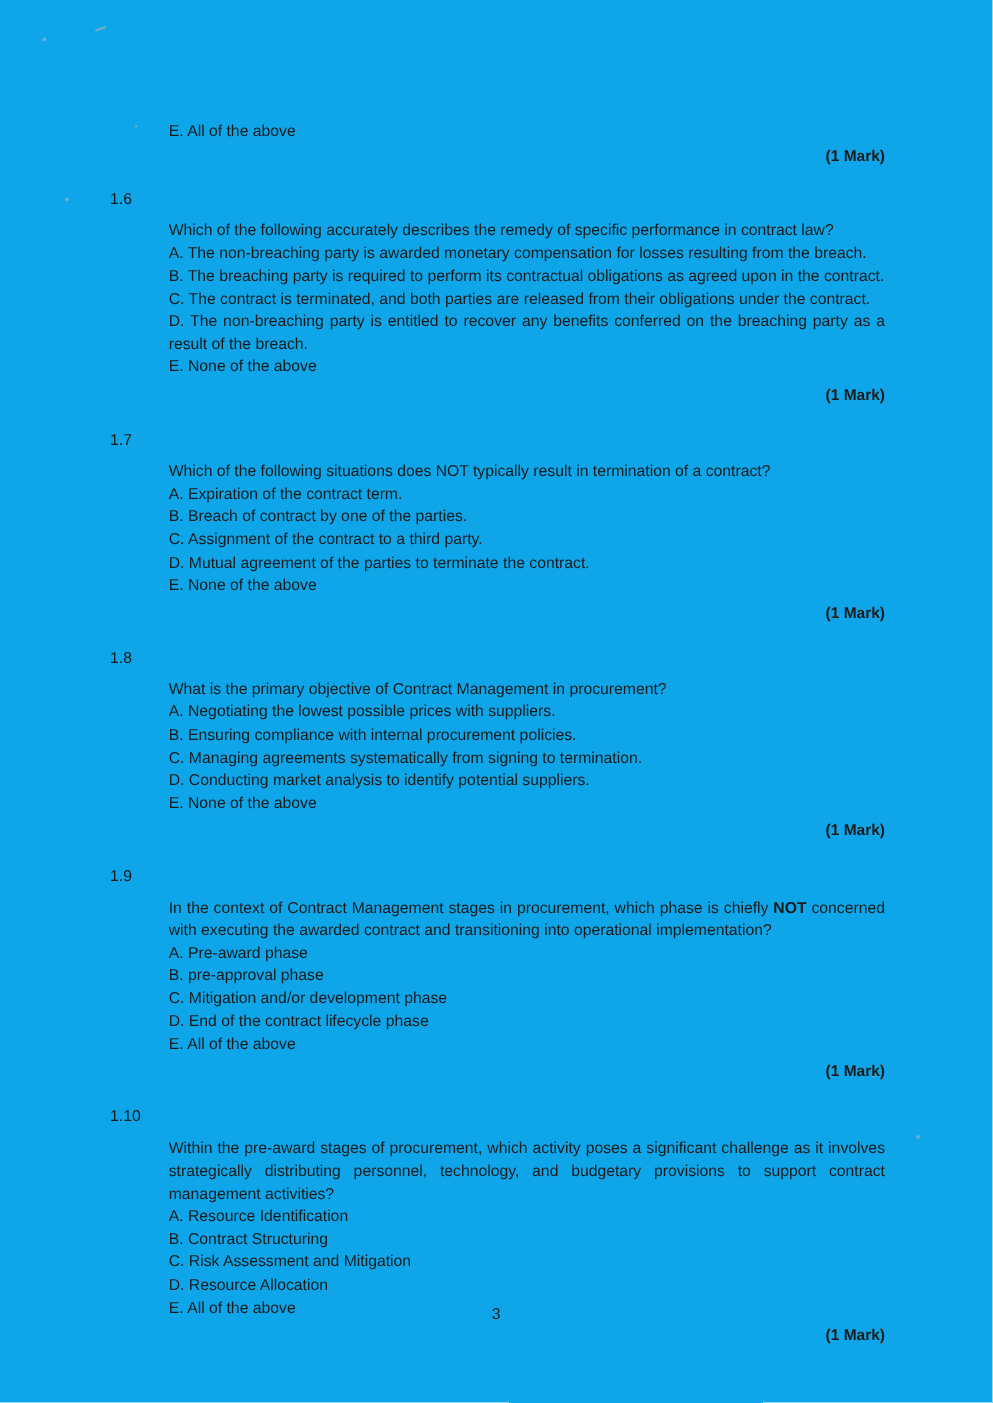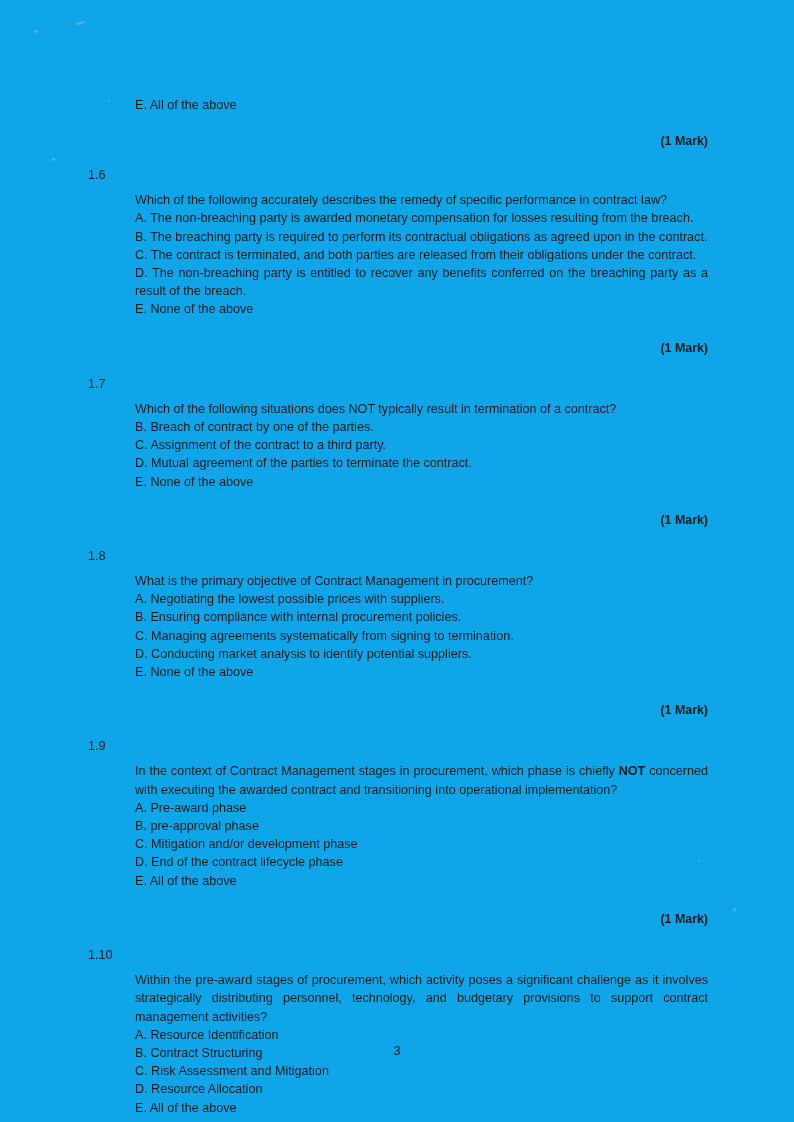"(1 Mark)" .mark { margin-top: 20px -> 4px }
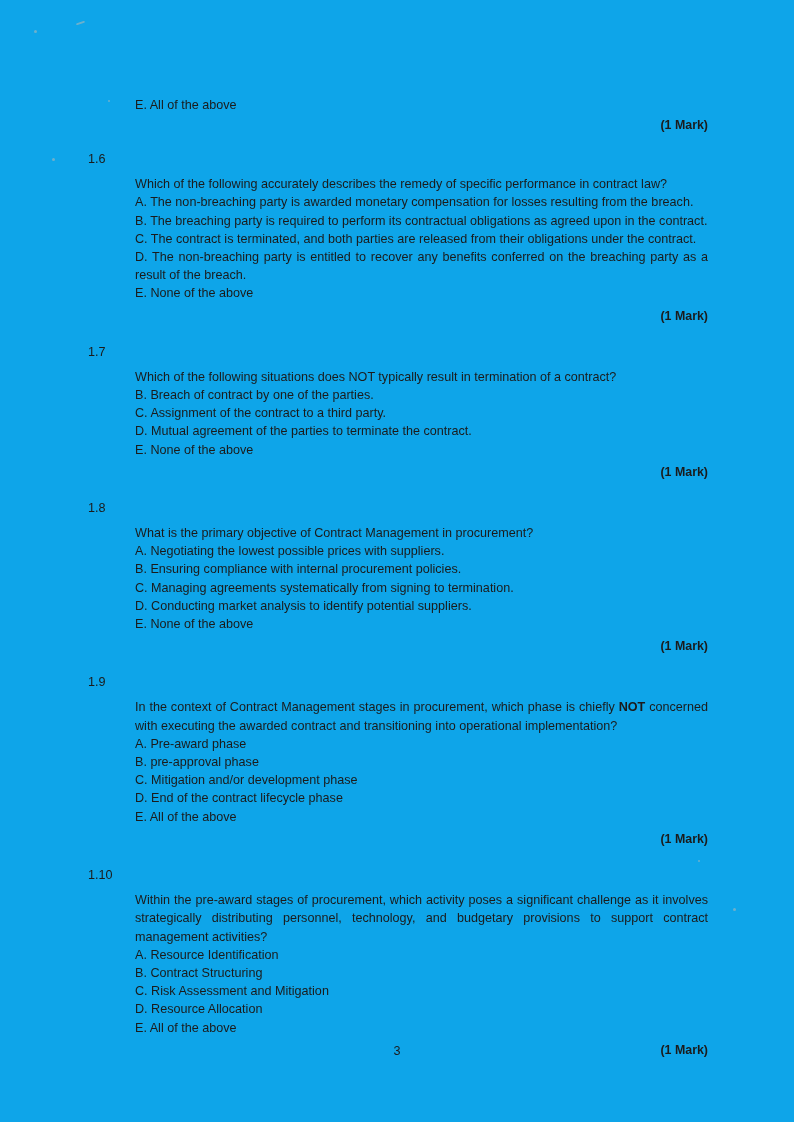"A. Expiration of the contract" div.opt { html: none -> <div>A. Expiration of the contract term.</div> }
